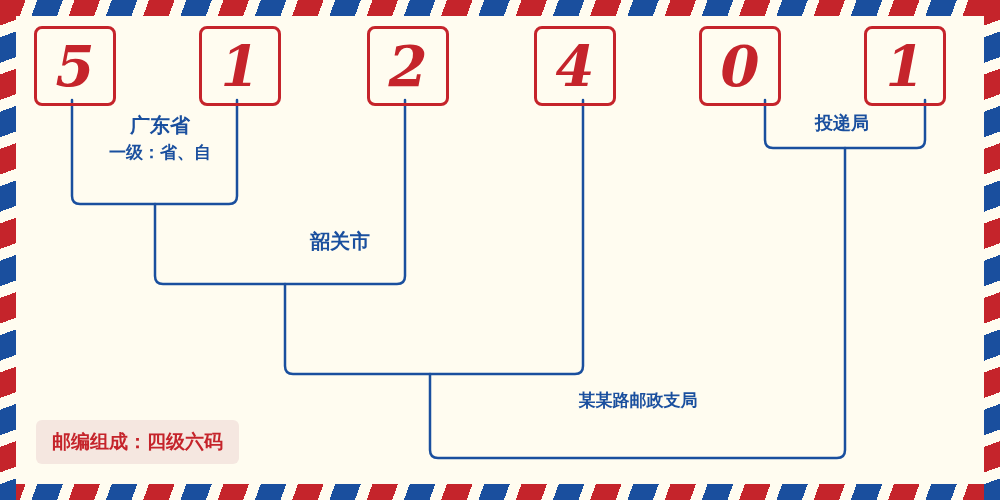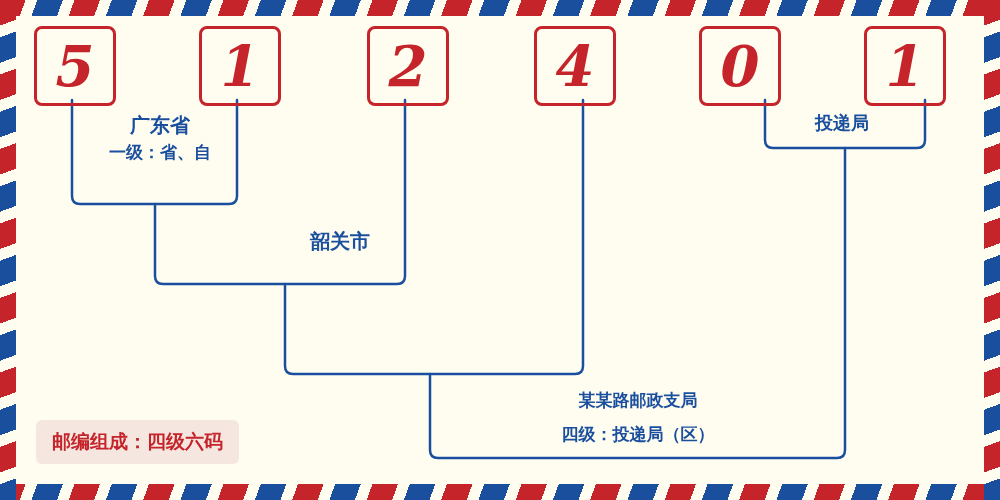"四级：投递局（区）" div.label-desc { html: <div>四级：投递局（区）</div> -> none }
